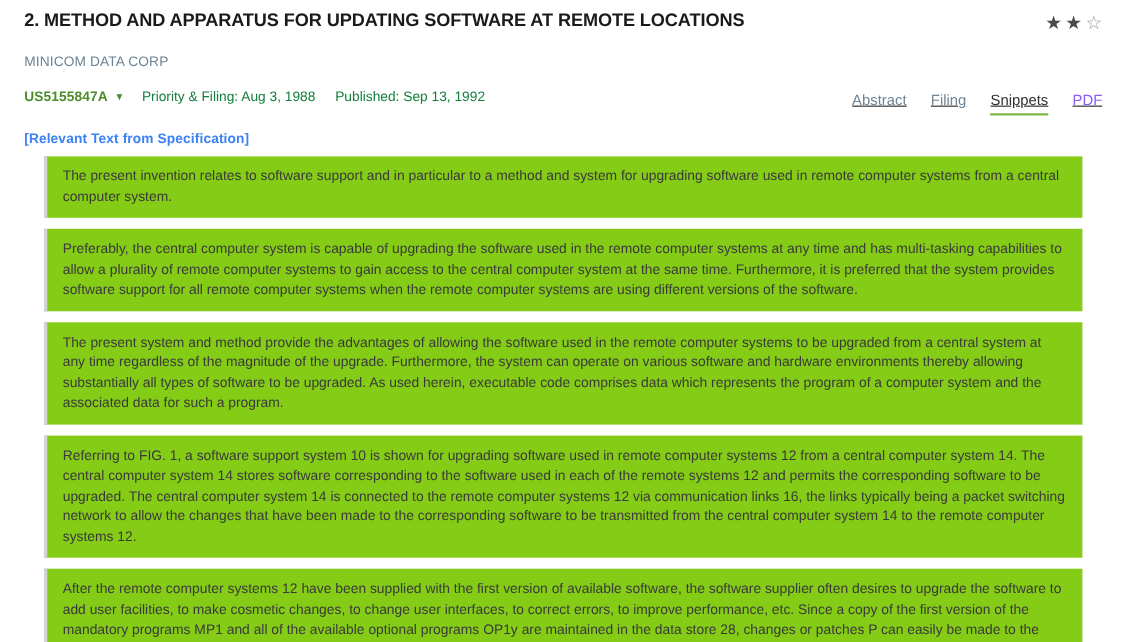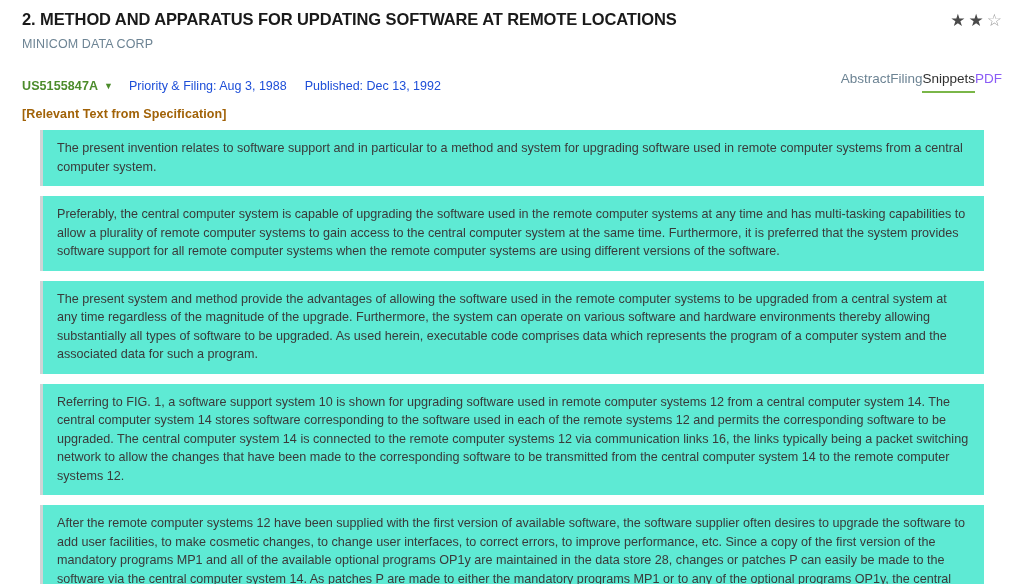"MINICOM DATA CORP" .assignee { margin-top: 7px -> 19px }
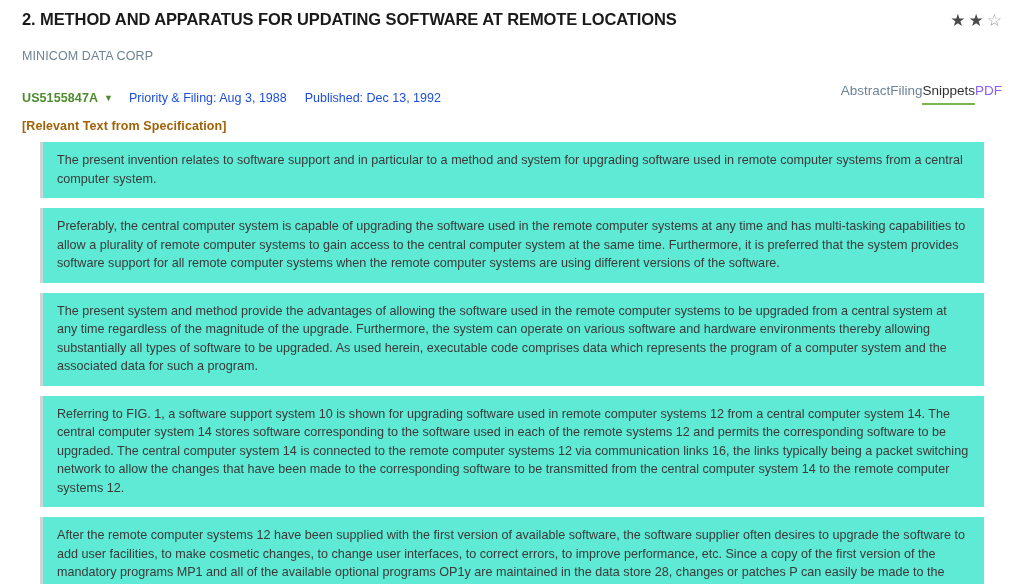"US5155847A" .meta-row { align-items: flex-end -> center }
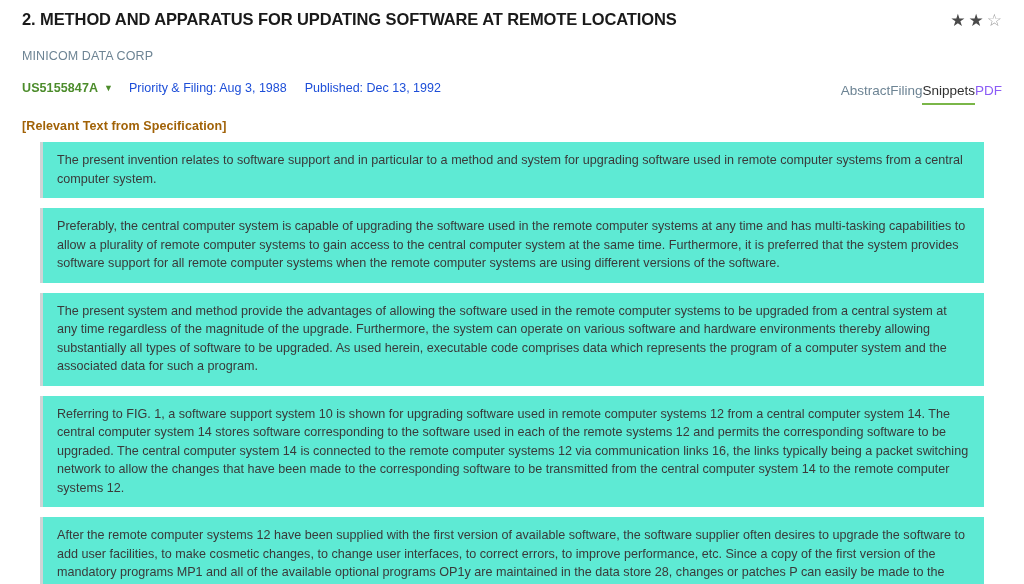"Priority & Filing: Aug 3," .meta-item { color: #1d4ed8 -> #15803d }
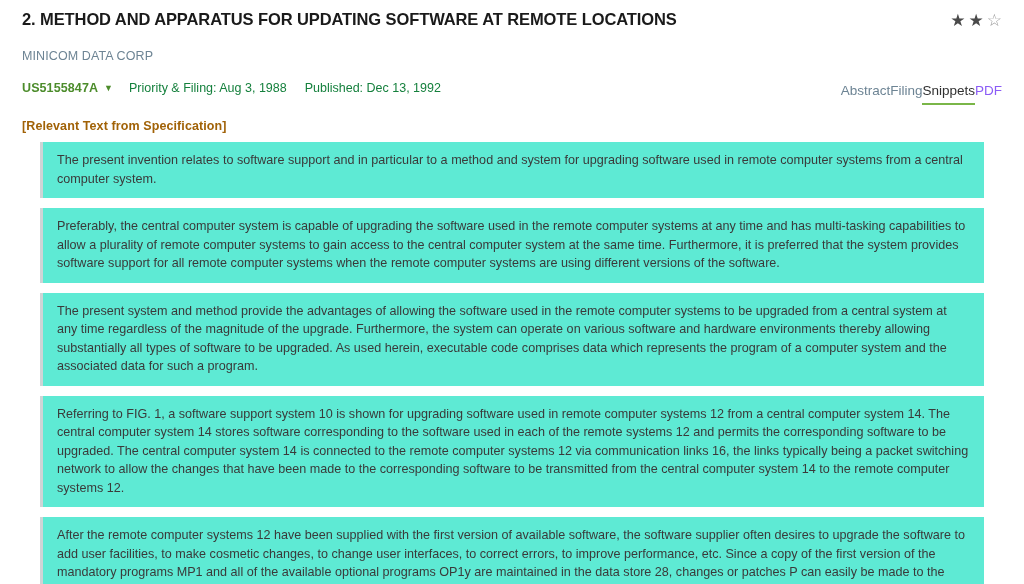"Published: Dec 13, 1992" span.meta-item { text: Dec -> Sep }
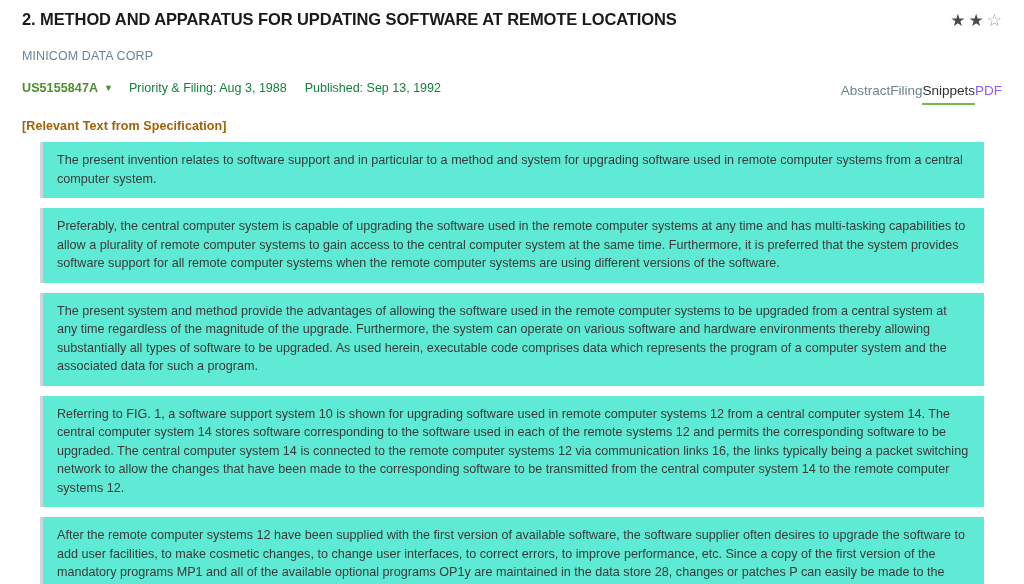"Abstract" .tabs { gap: none -> 22px; text-decoration: none -> underline }
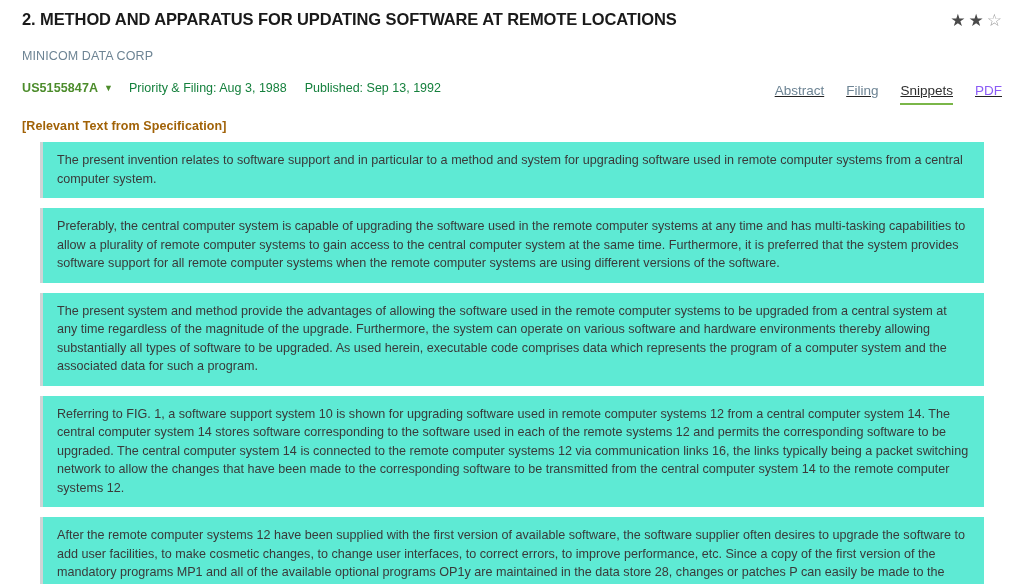"[Relevant Text from Specification]" .section-label { color: #a16207 -> #3b82f6 }
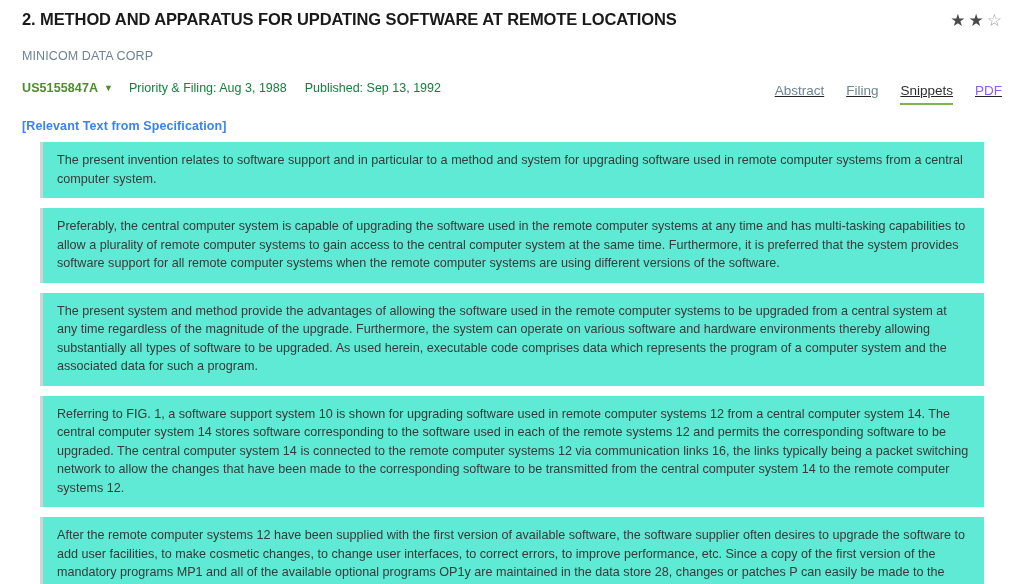"The present invention relates to" .snippet { background: #5eead4 -> #84cc16 }
